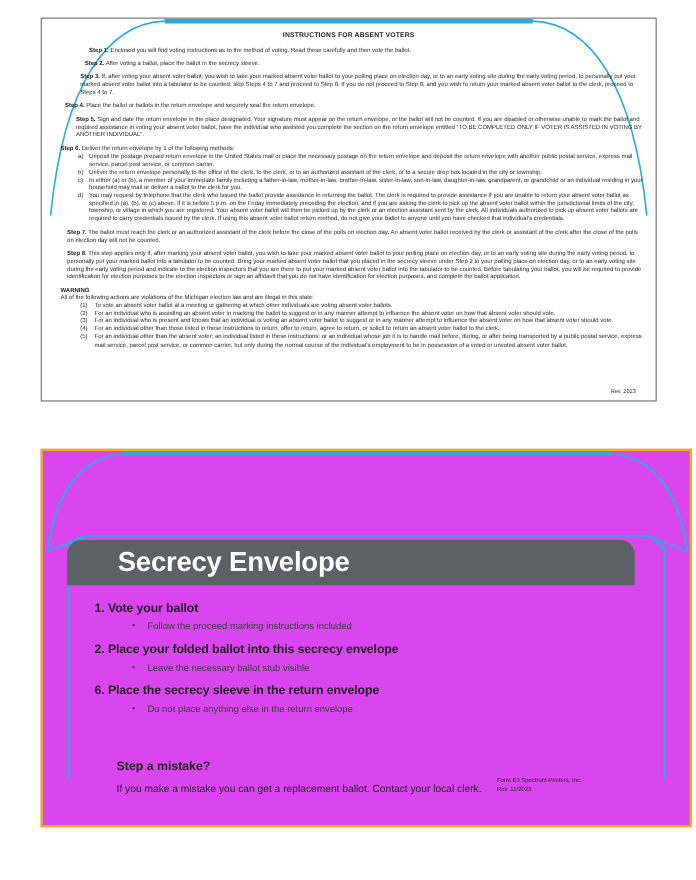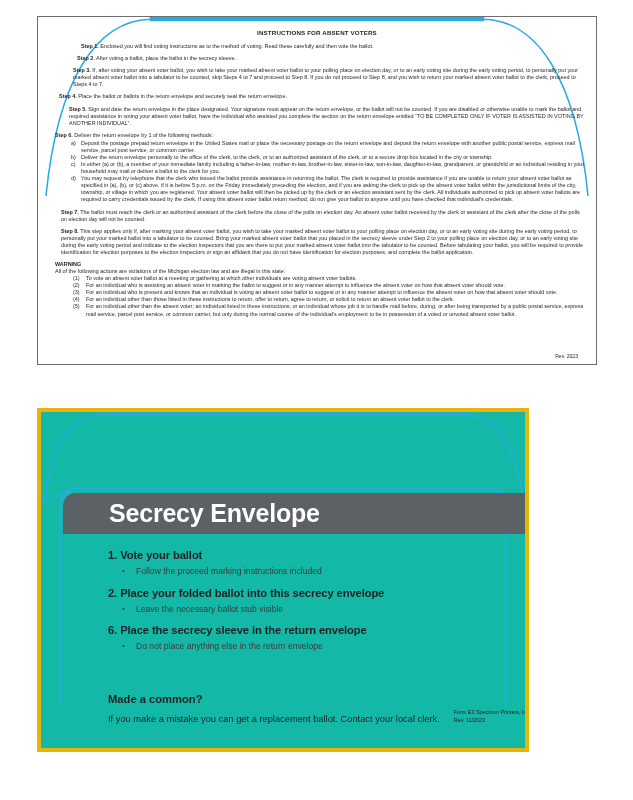"Secrecy Envelope" #secrecy-panel { background: #14b8a6 -> #d946ef; border: 4px solid #eab308 -> 2px solid #eab308; width: 492px -> 592px }
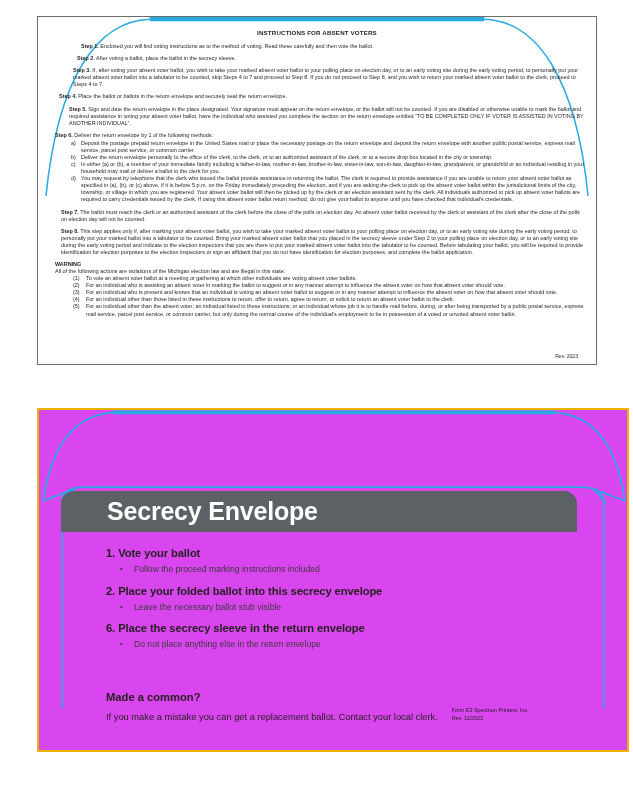"1. Vote your ballot" .sec-step { padding-left: 44px -> 24px }
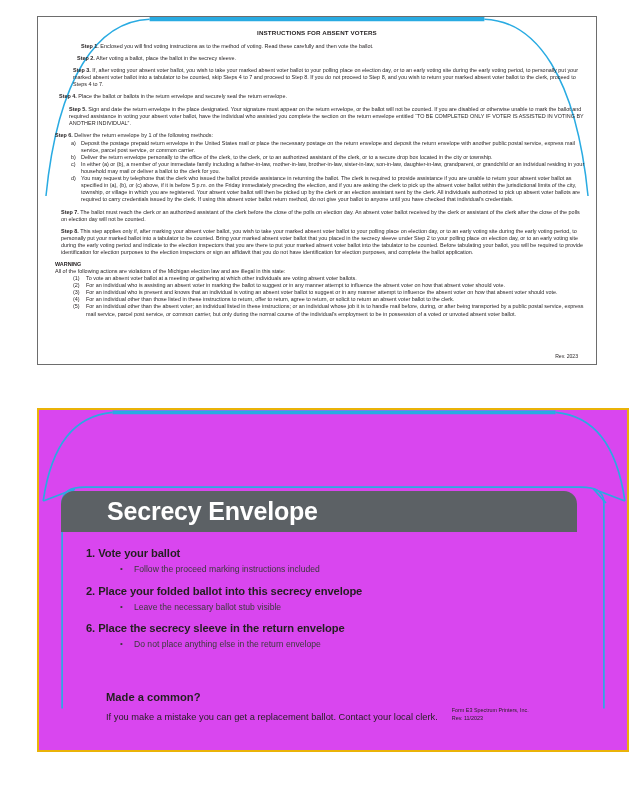"Made a common?" div.mistake-head { text: Made a common -> Step a mistake }
